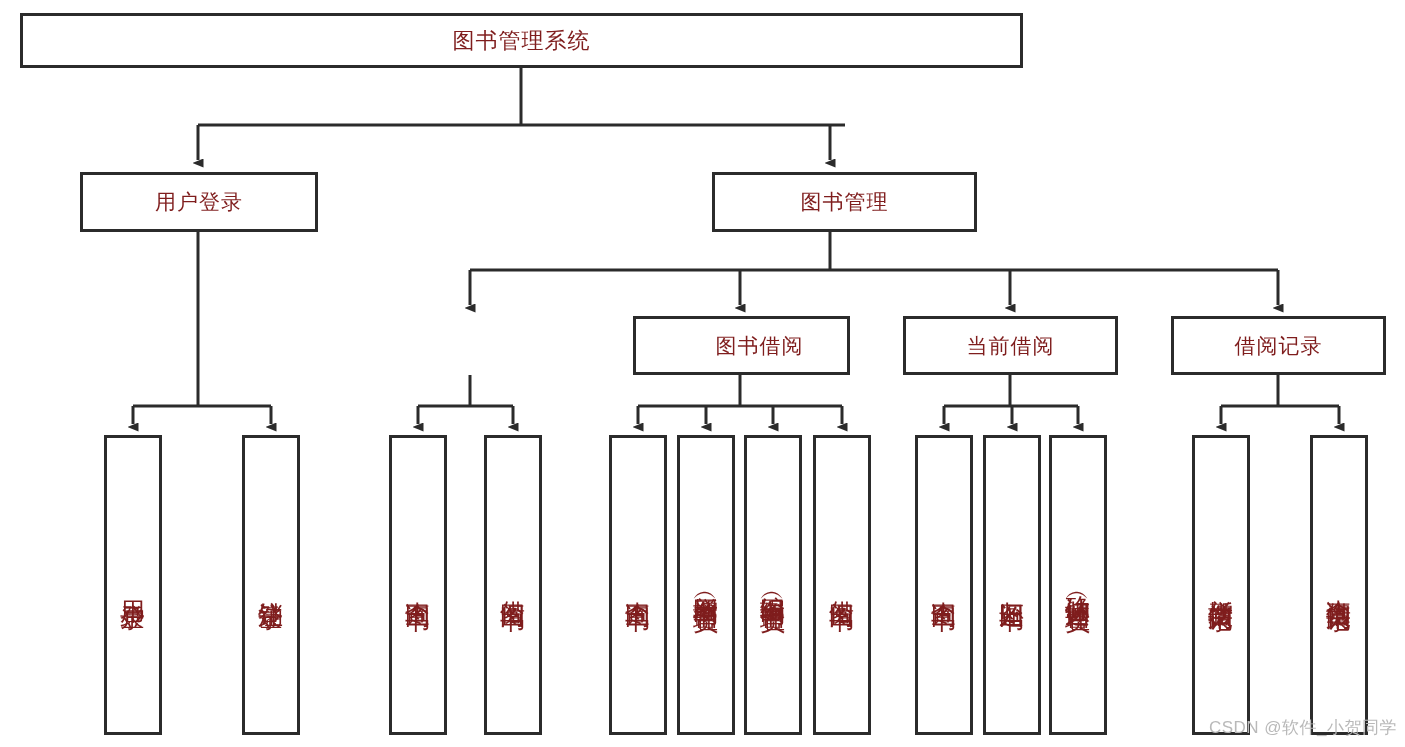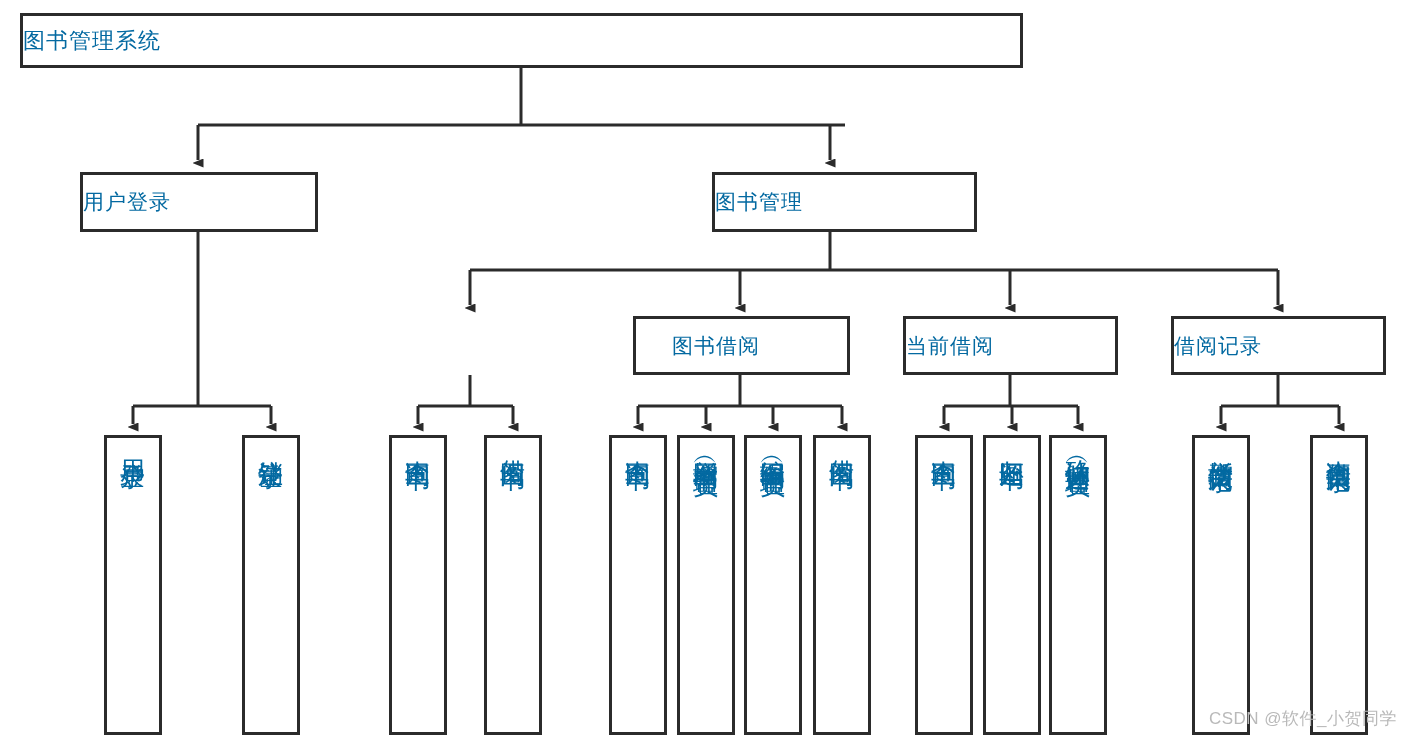"图书管理系统" .node { color: #0369a1 -> #7f1d1d; justify-content: none -> center }
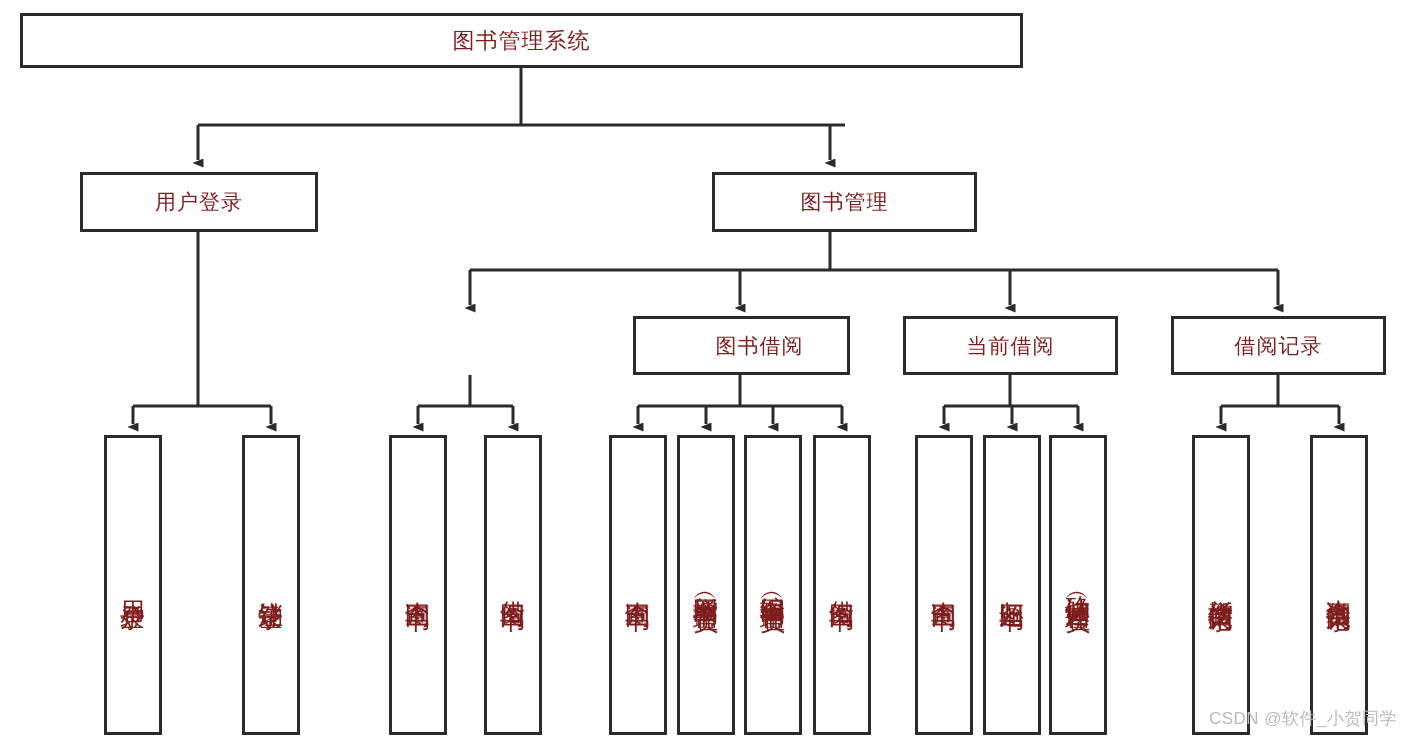"CSDN @软件_小贺同学" .watermark { bottom: 17px -> 8px }
